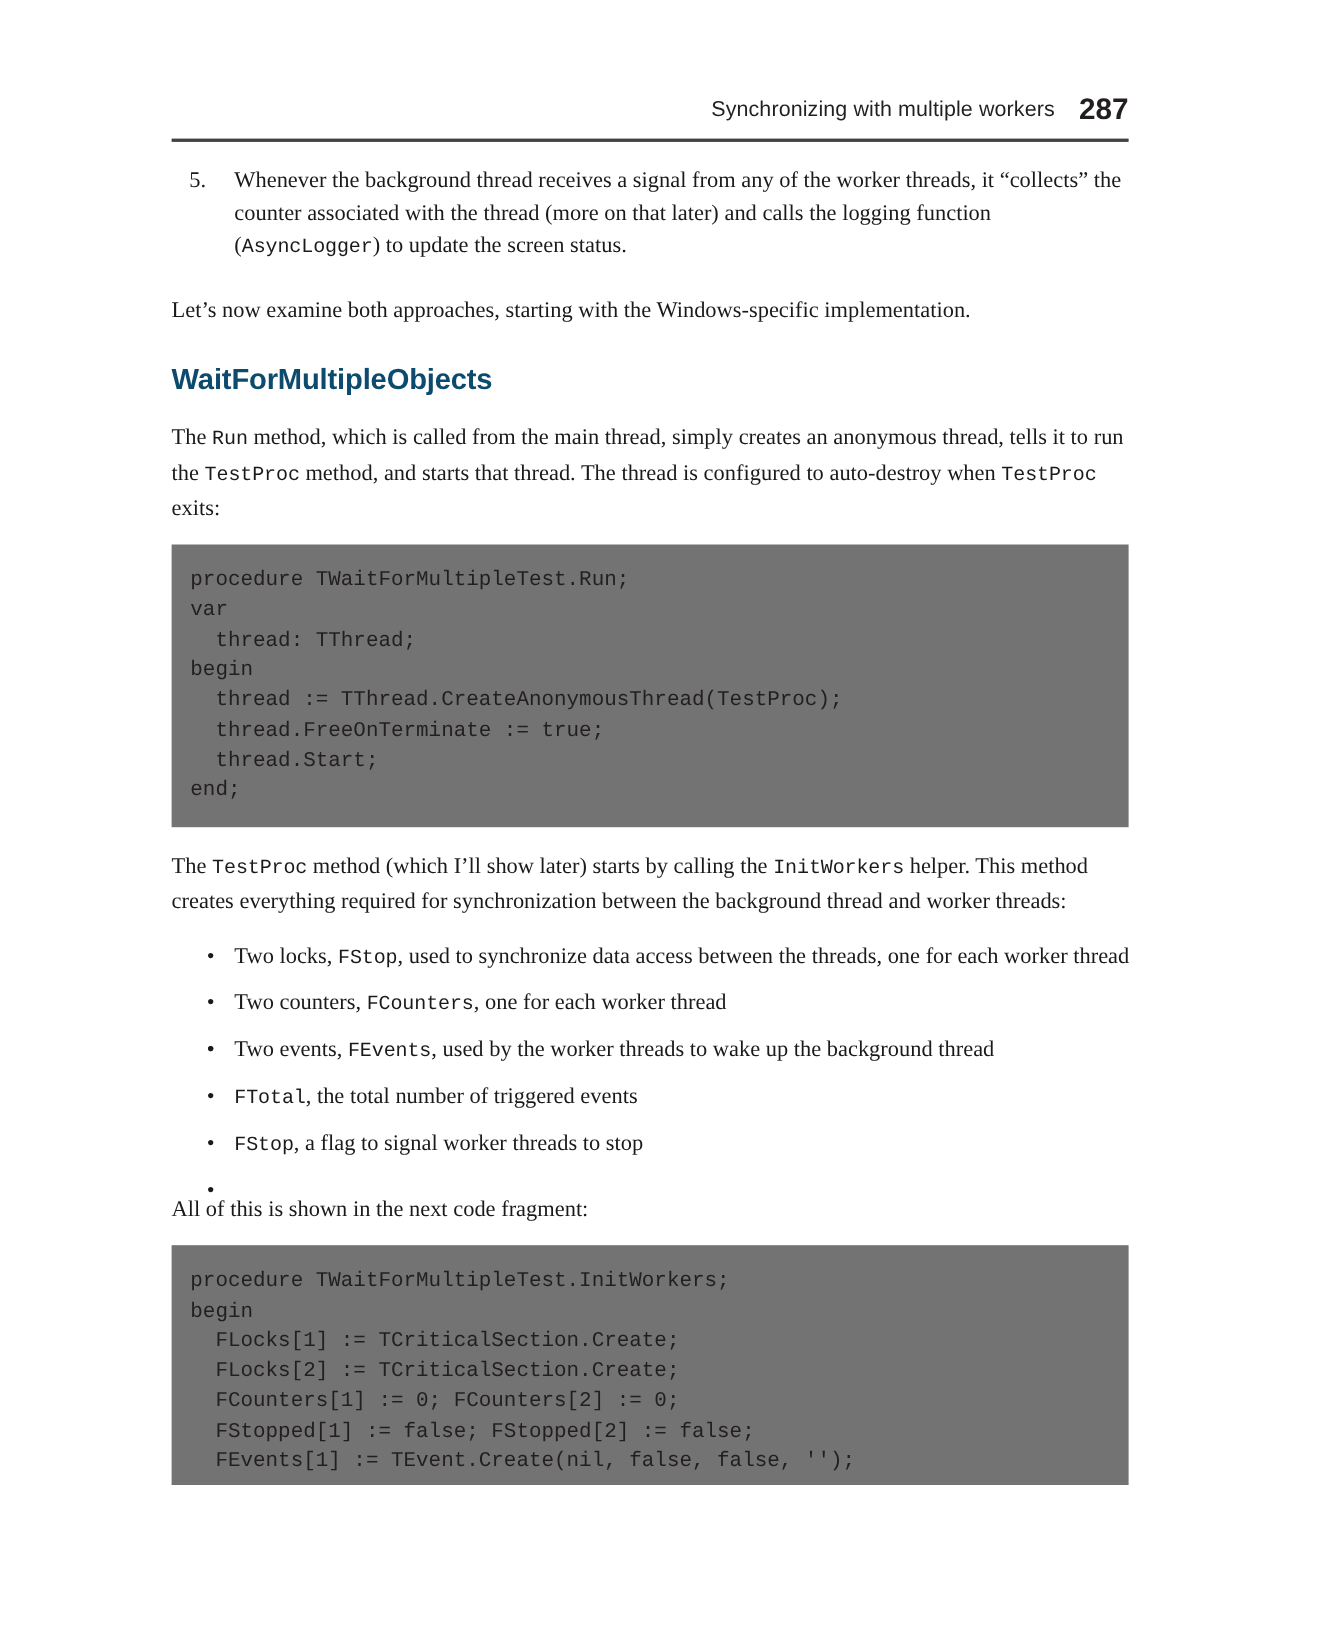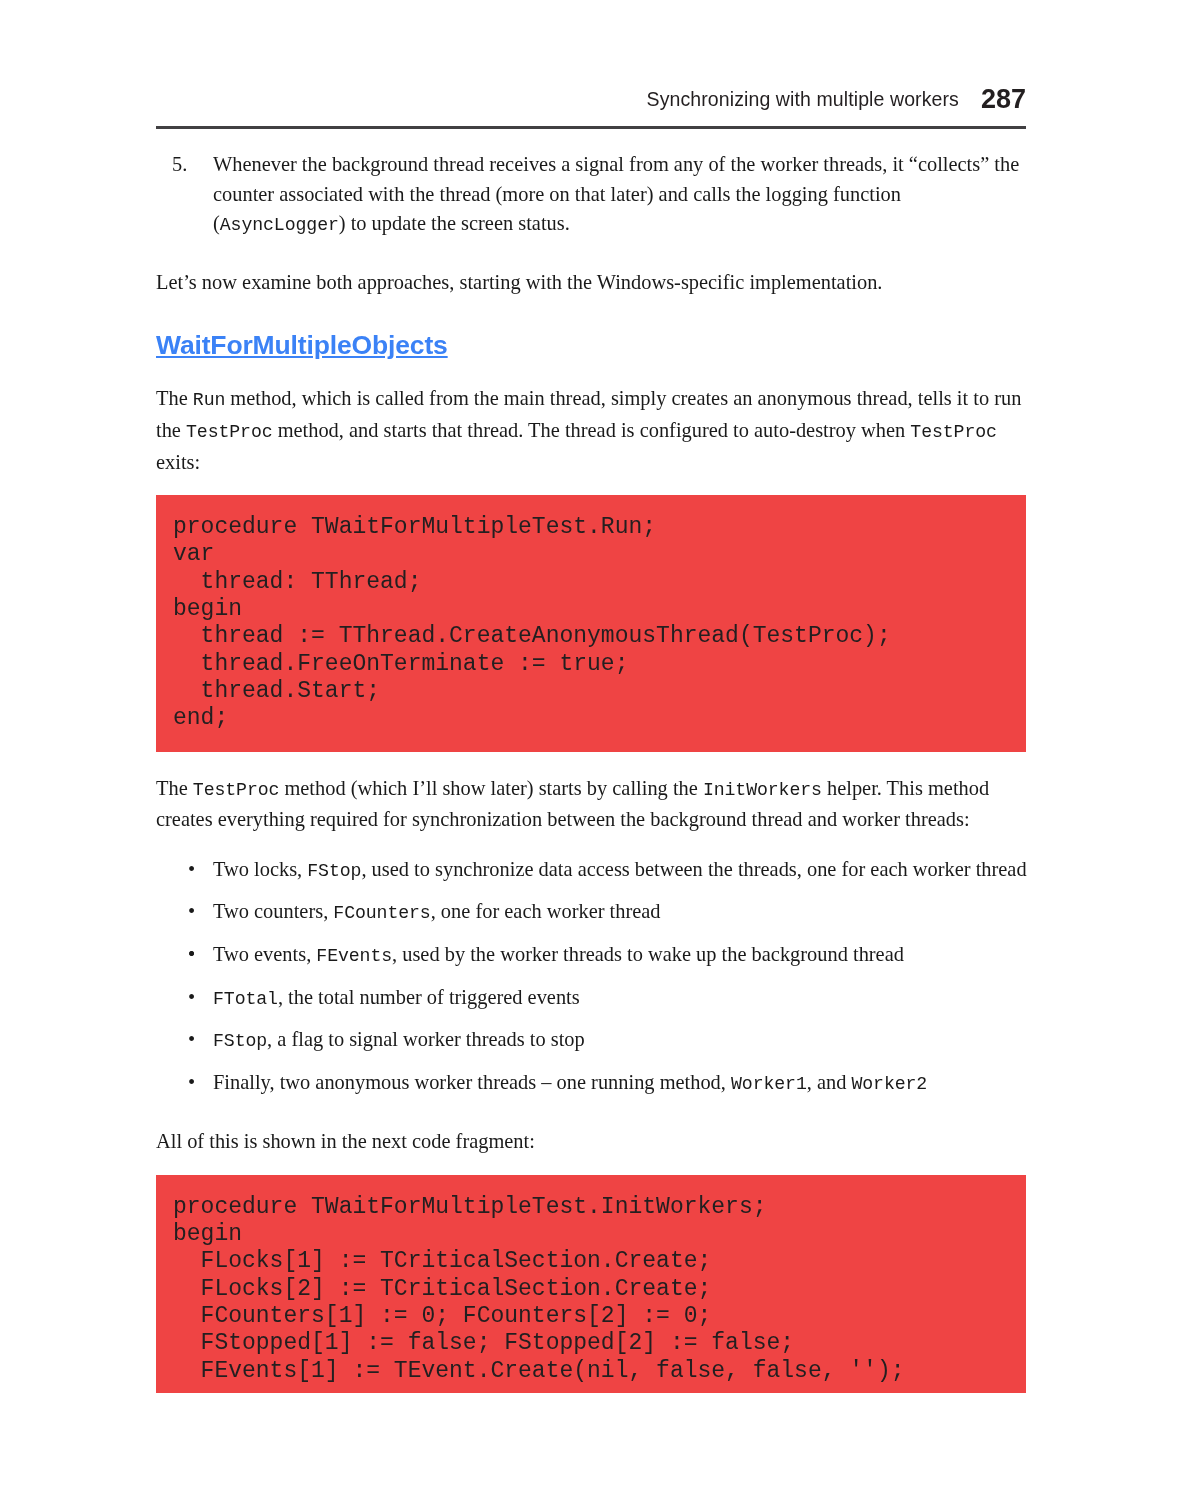"WaitForMultipleObjects" h2.section-heading { color: #3b82f6 -> #0c4a6e; text-decoration: underline -> none }
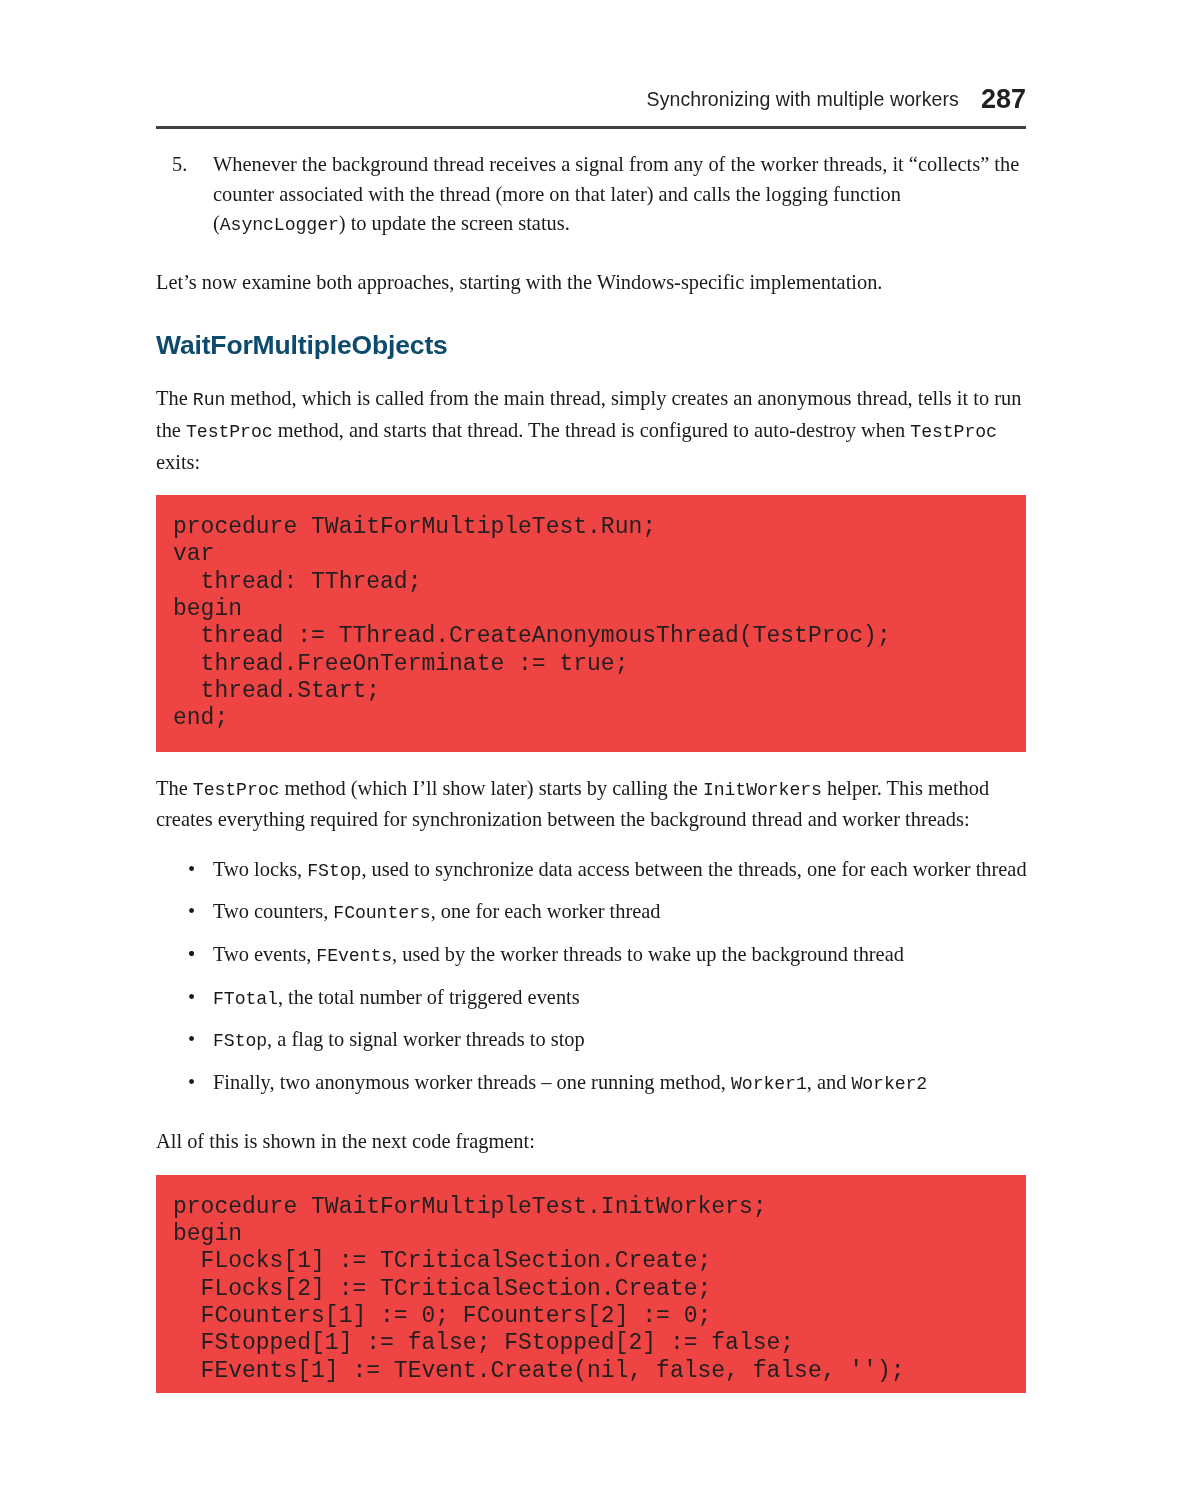"procedure TWaitForMultipleTest.Run;" pre.code-block { background: #ef4444 -> #737373; font-size: 23px -> 19px }
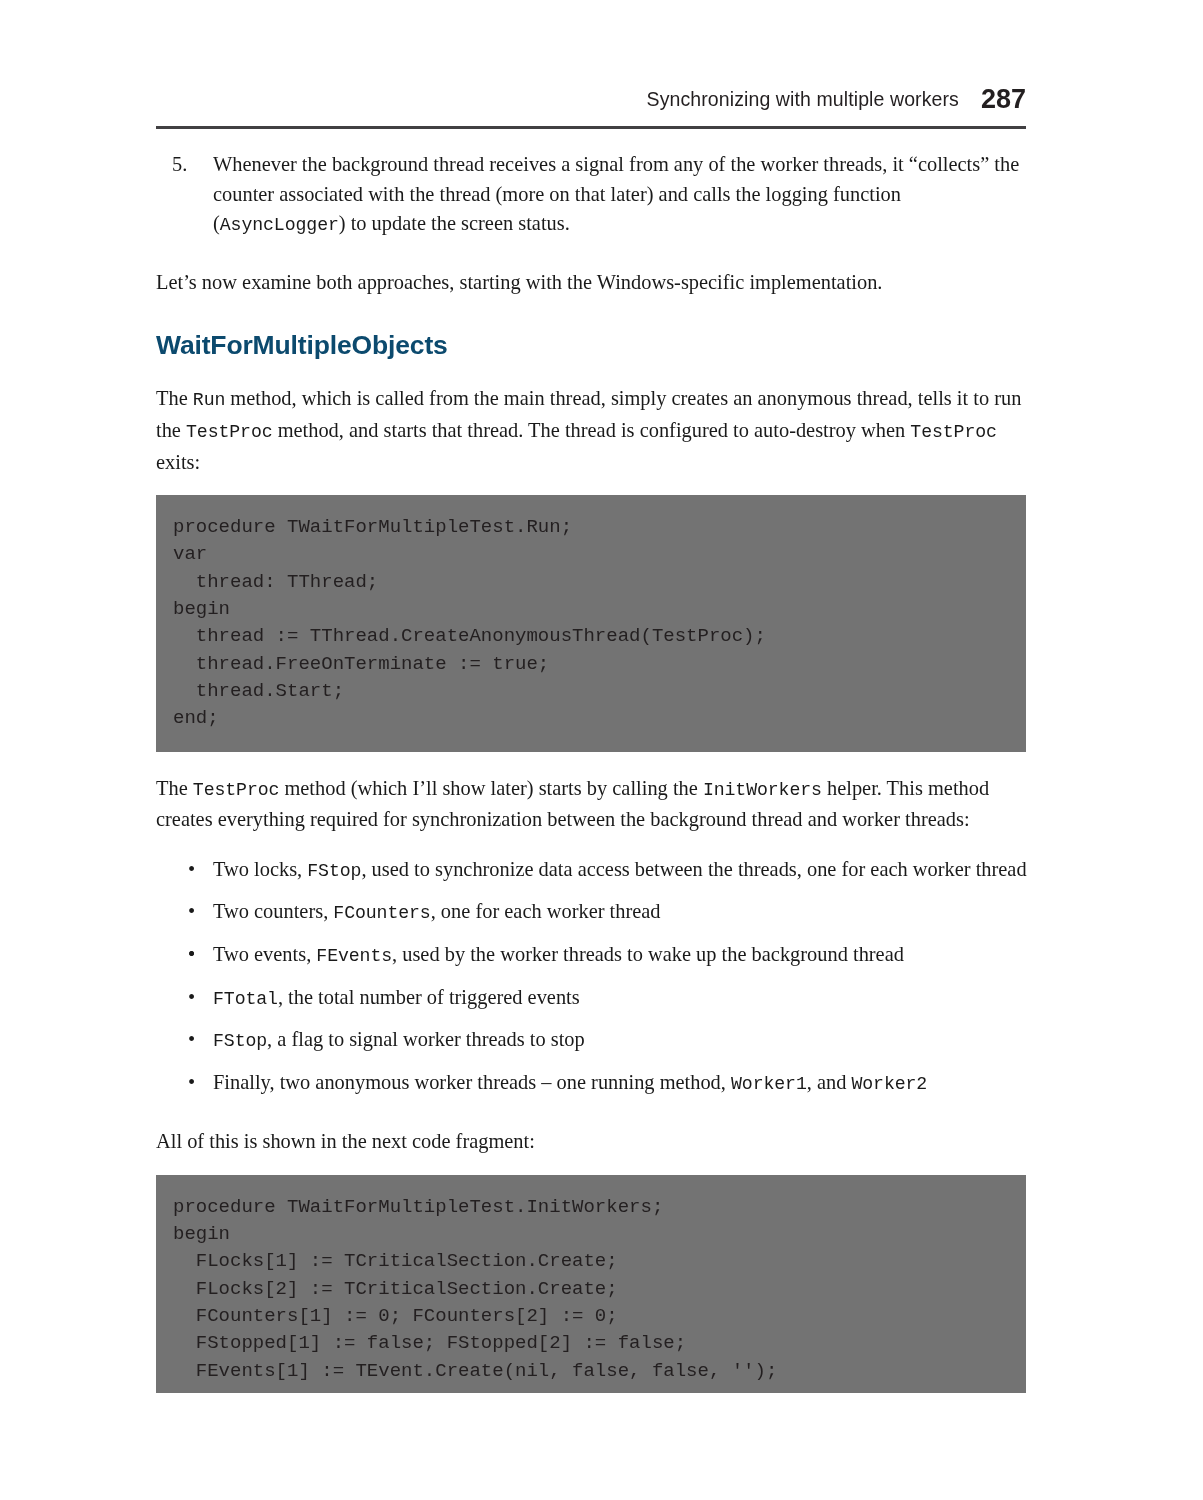"Finally, two anonymous worker threads" span.li-text { html: <span>Finally, two anonymous worker threads – one running method, <code>Worker1</code>, and <code>Worker2</code></span> -> none }
